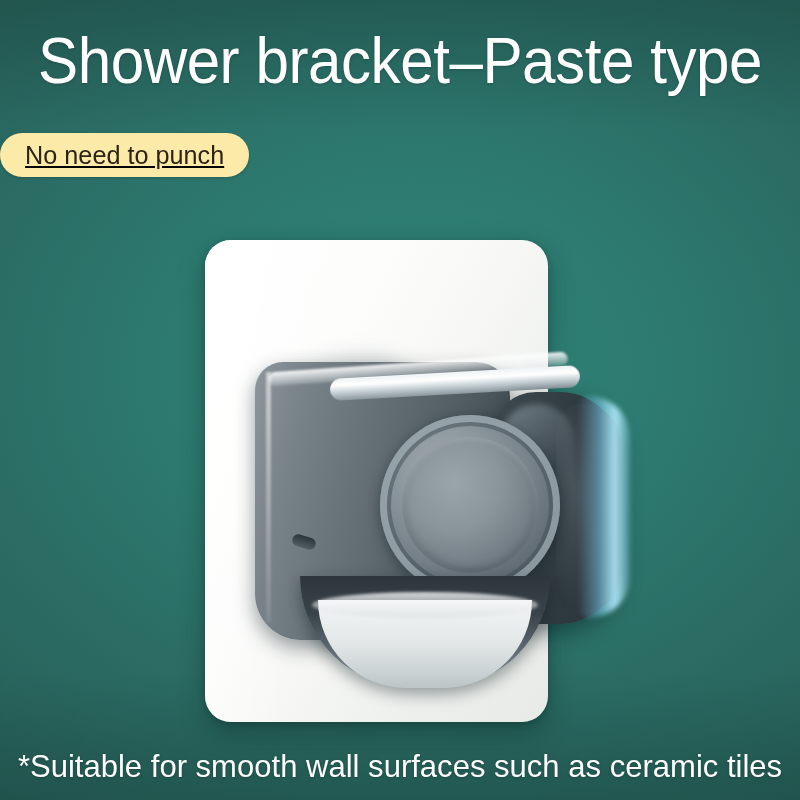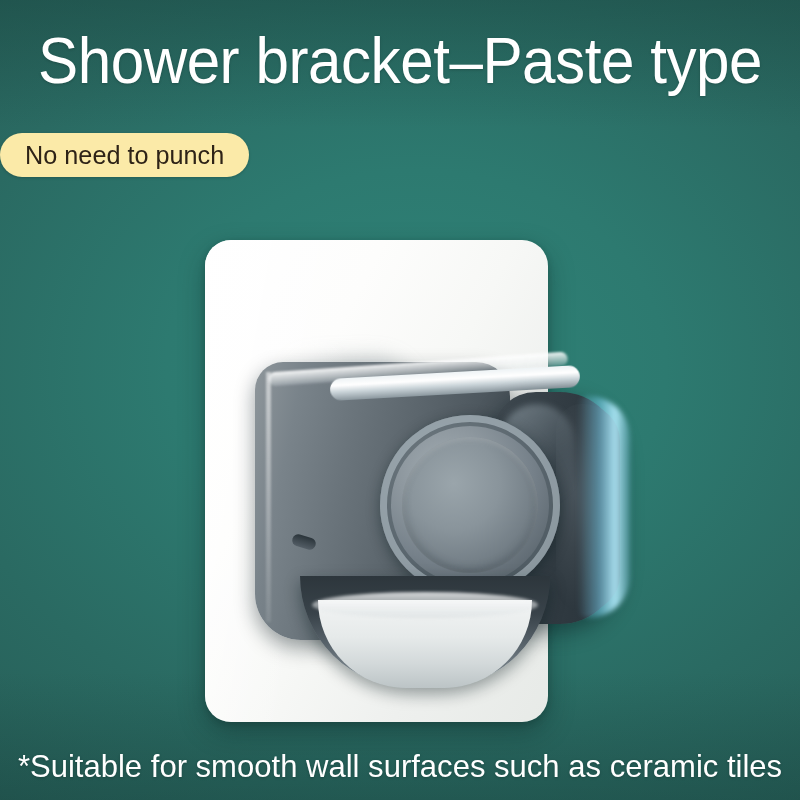"No need to punch" .pills { text-decoration: none -> underline }
